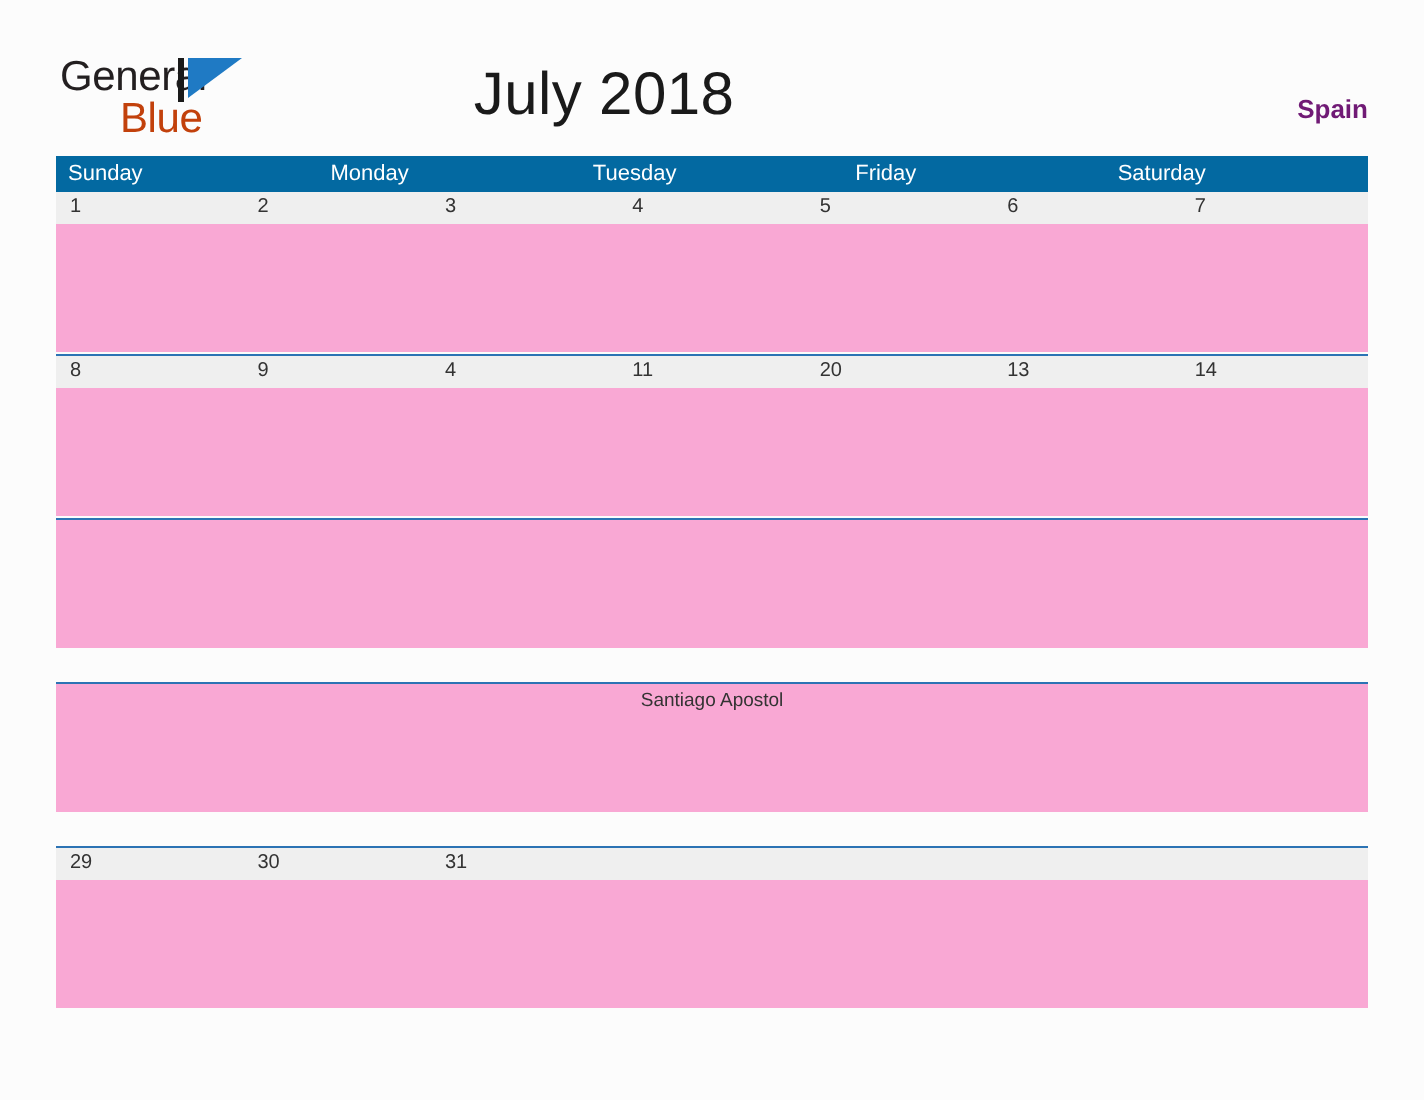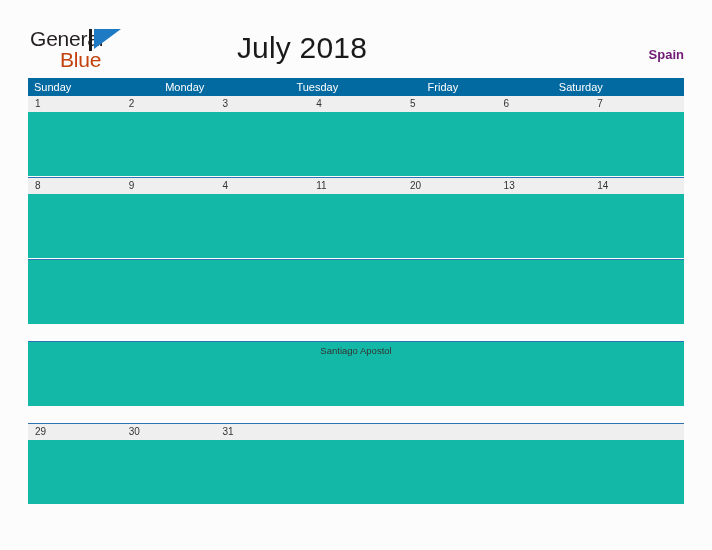"Santiago Apostol" .event-bar { background: #14b8a6 -> #f9a8d4 }
